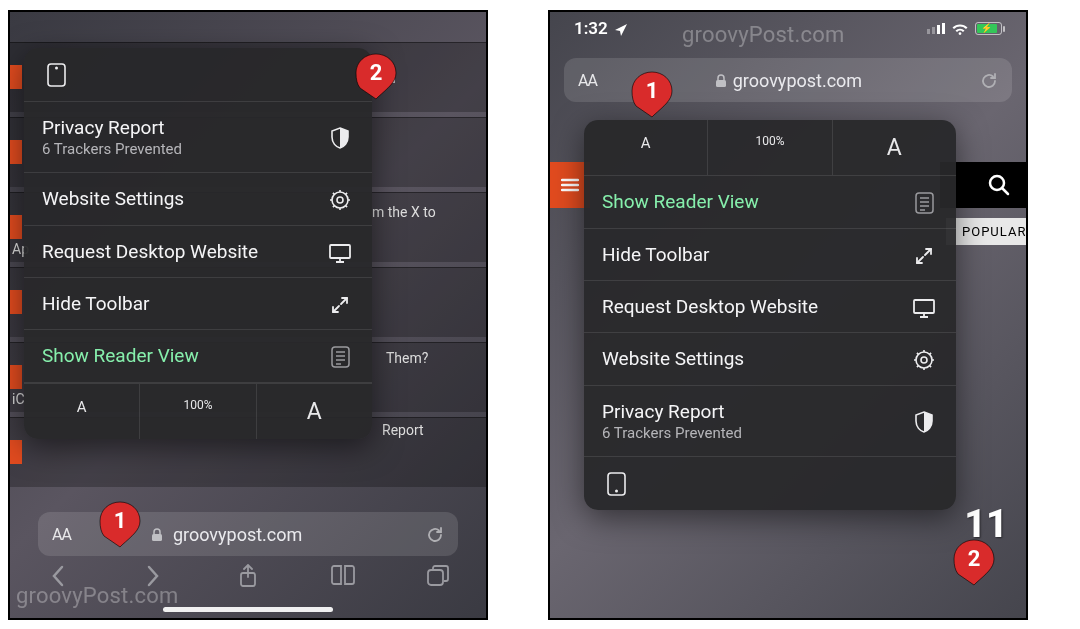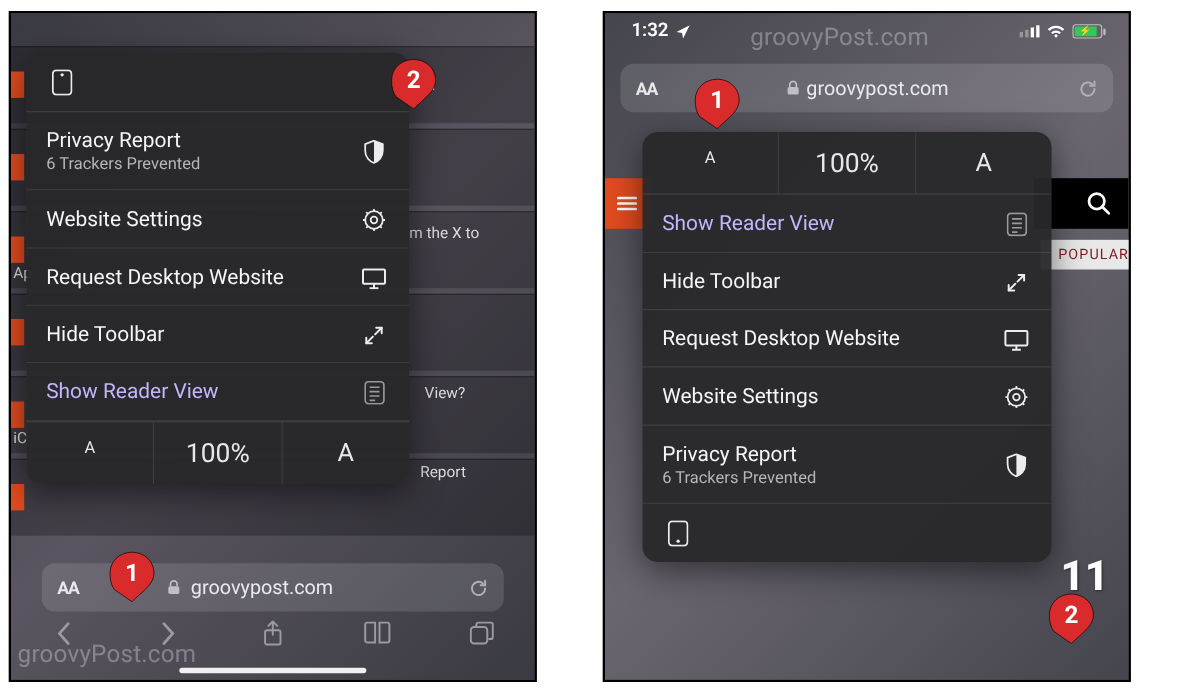"AA" .addr-bar .aa { font-weight: 700 -> 400 }
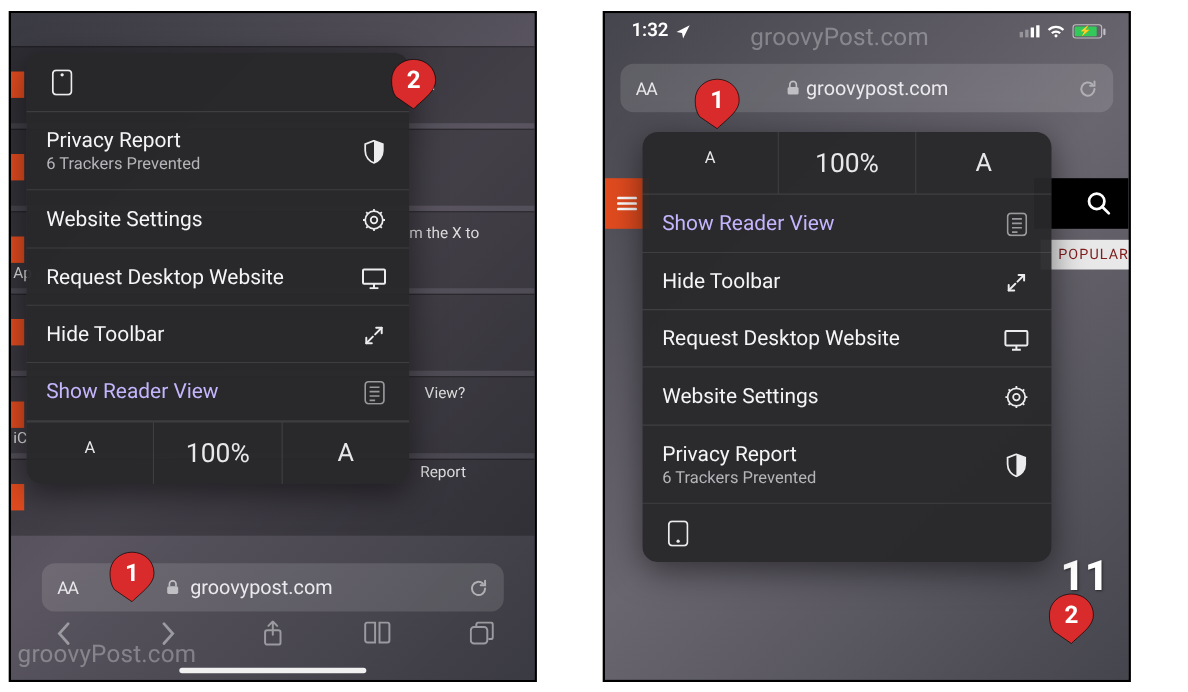"100%" .zoom-row .cell { font-size: 24px -> 12px }
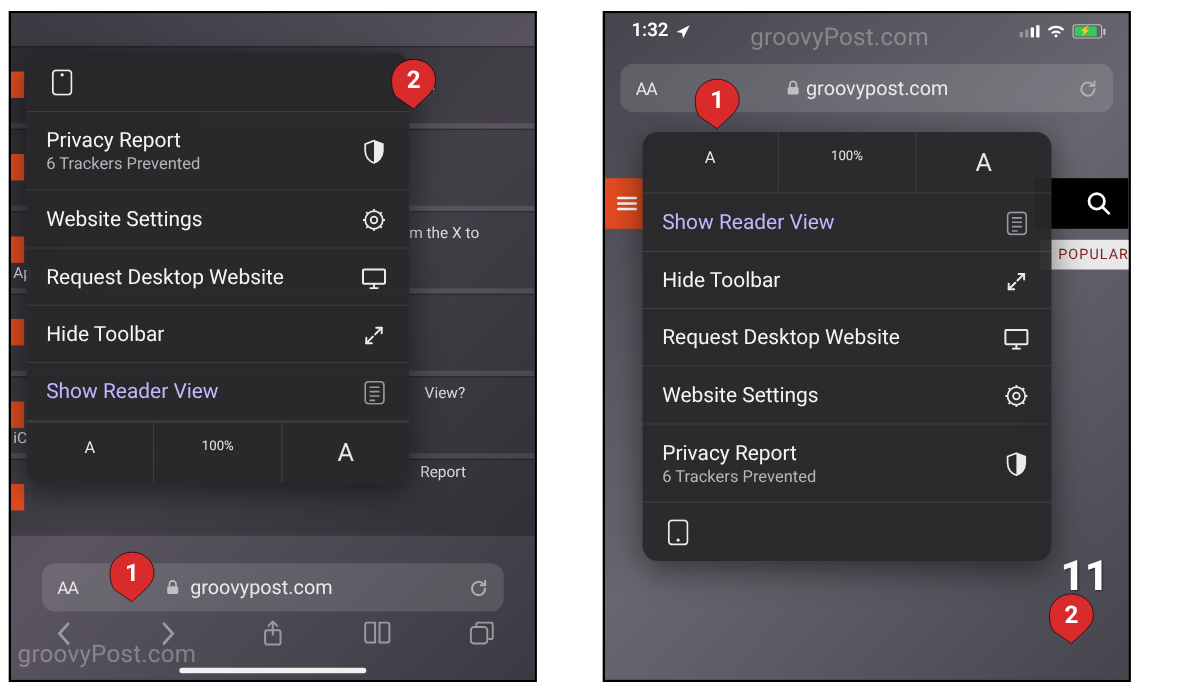"Show Reader View" .menu-item.dim { color: #c4b5fd -> #86efac }
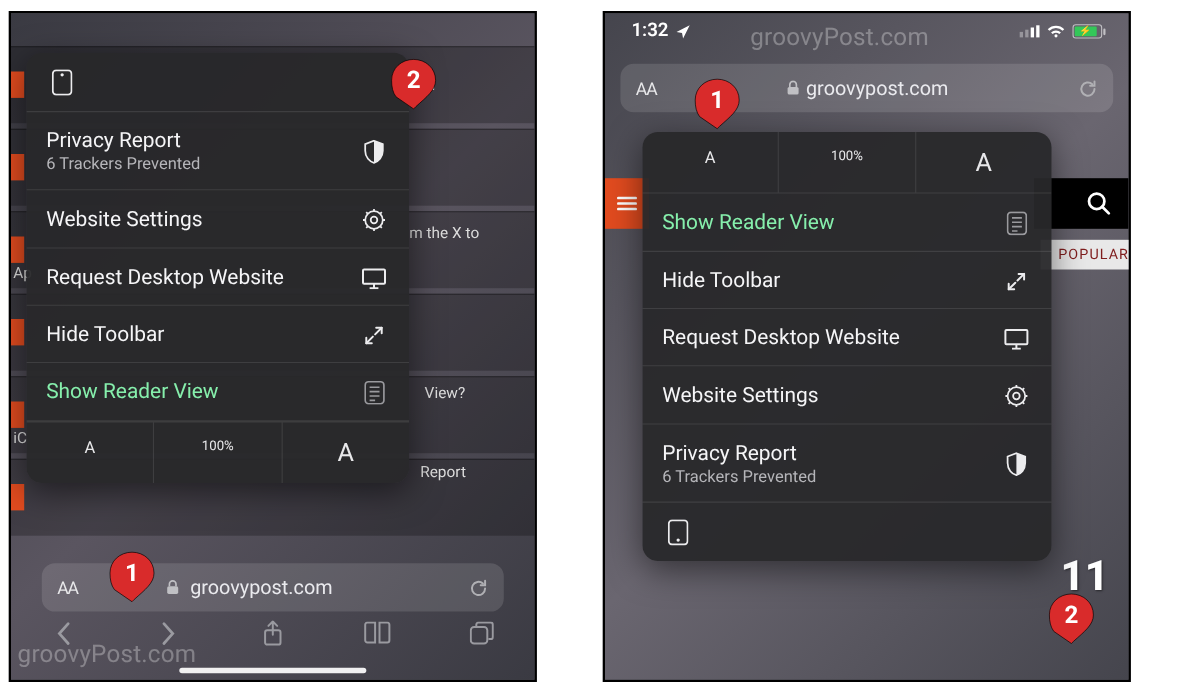"POPULAR" .popular-chip { color: #7f1d1d -> #000000 }
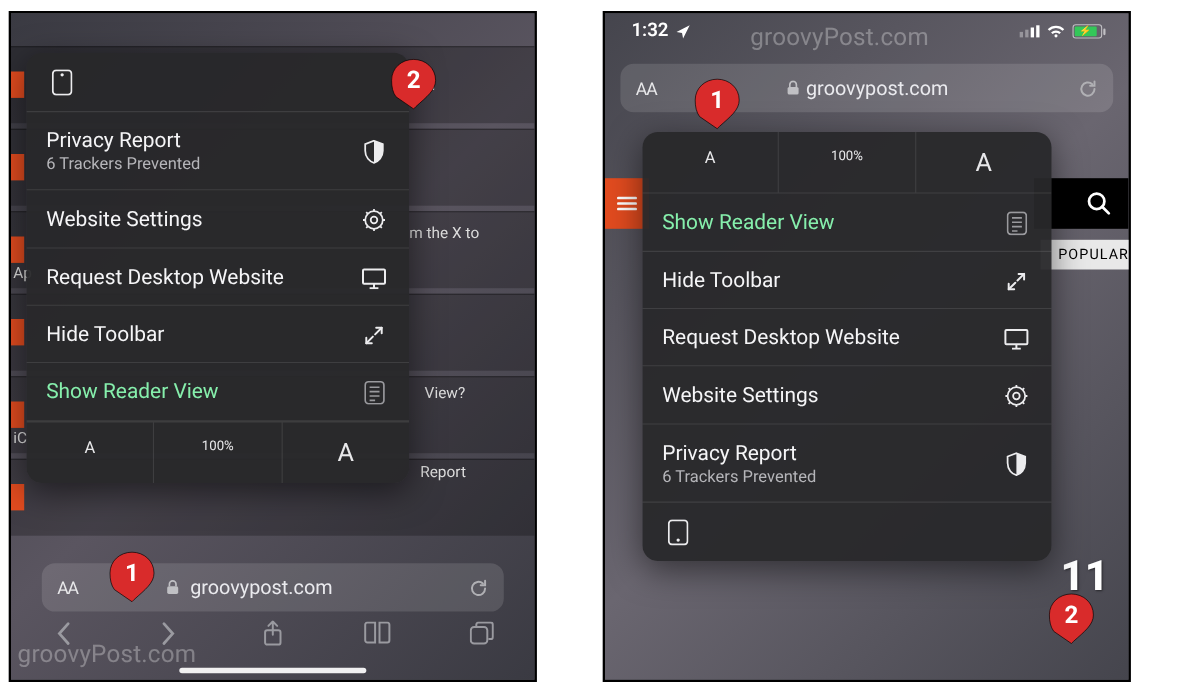"View?" div { text: View -> Them }
